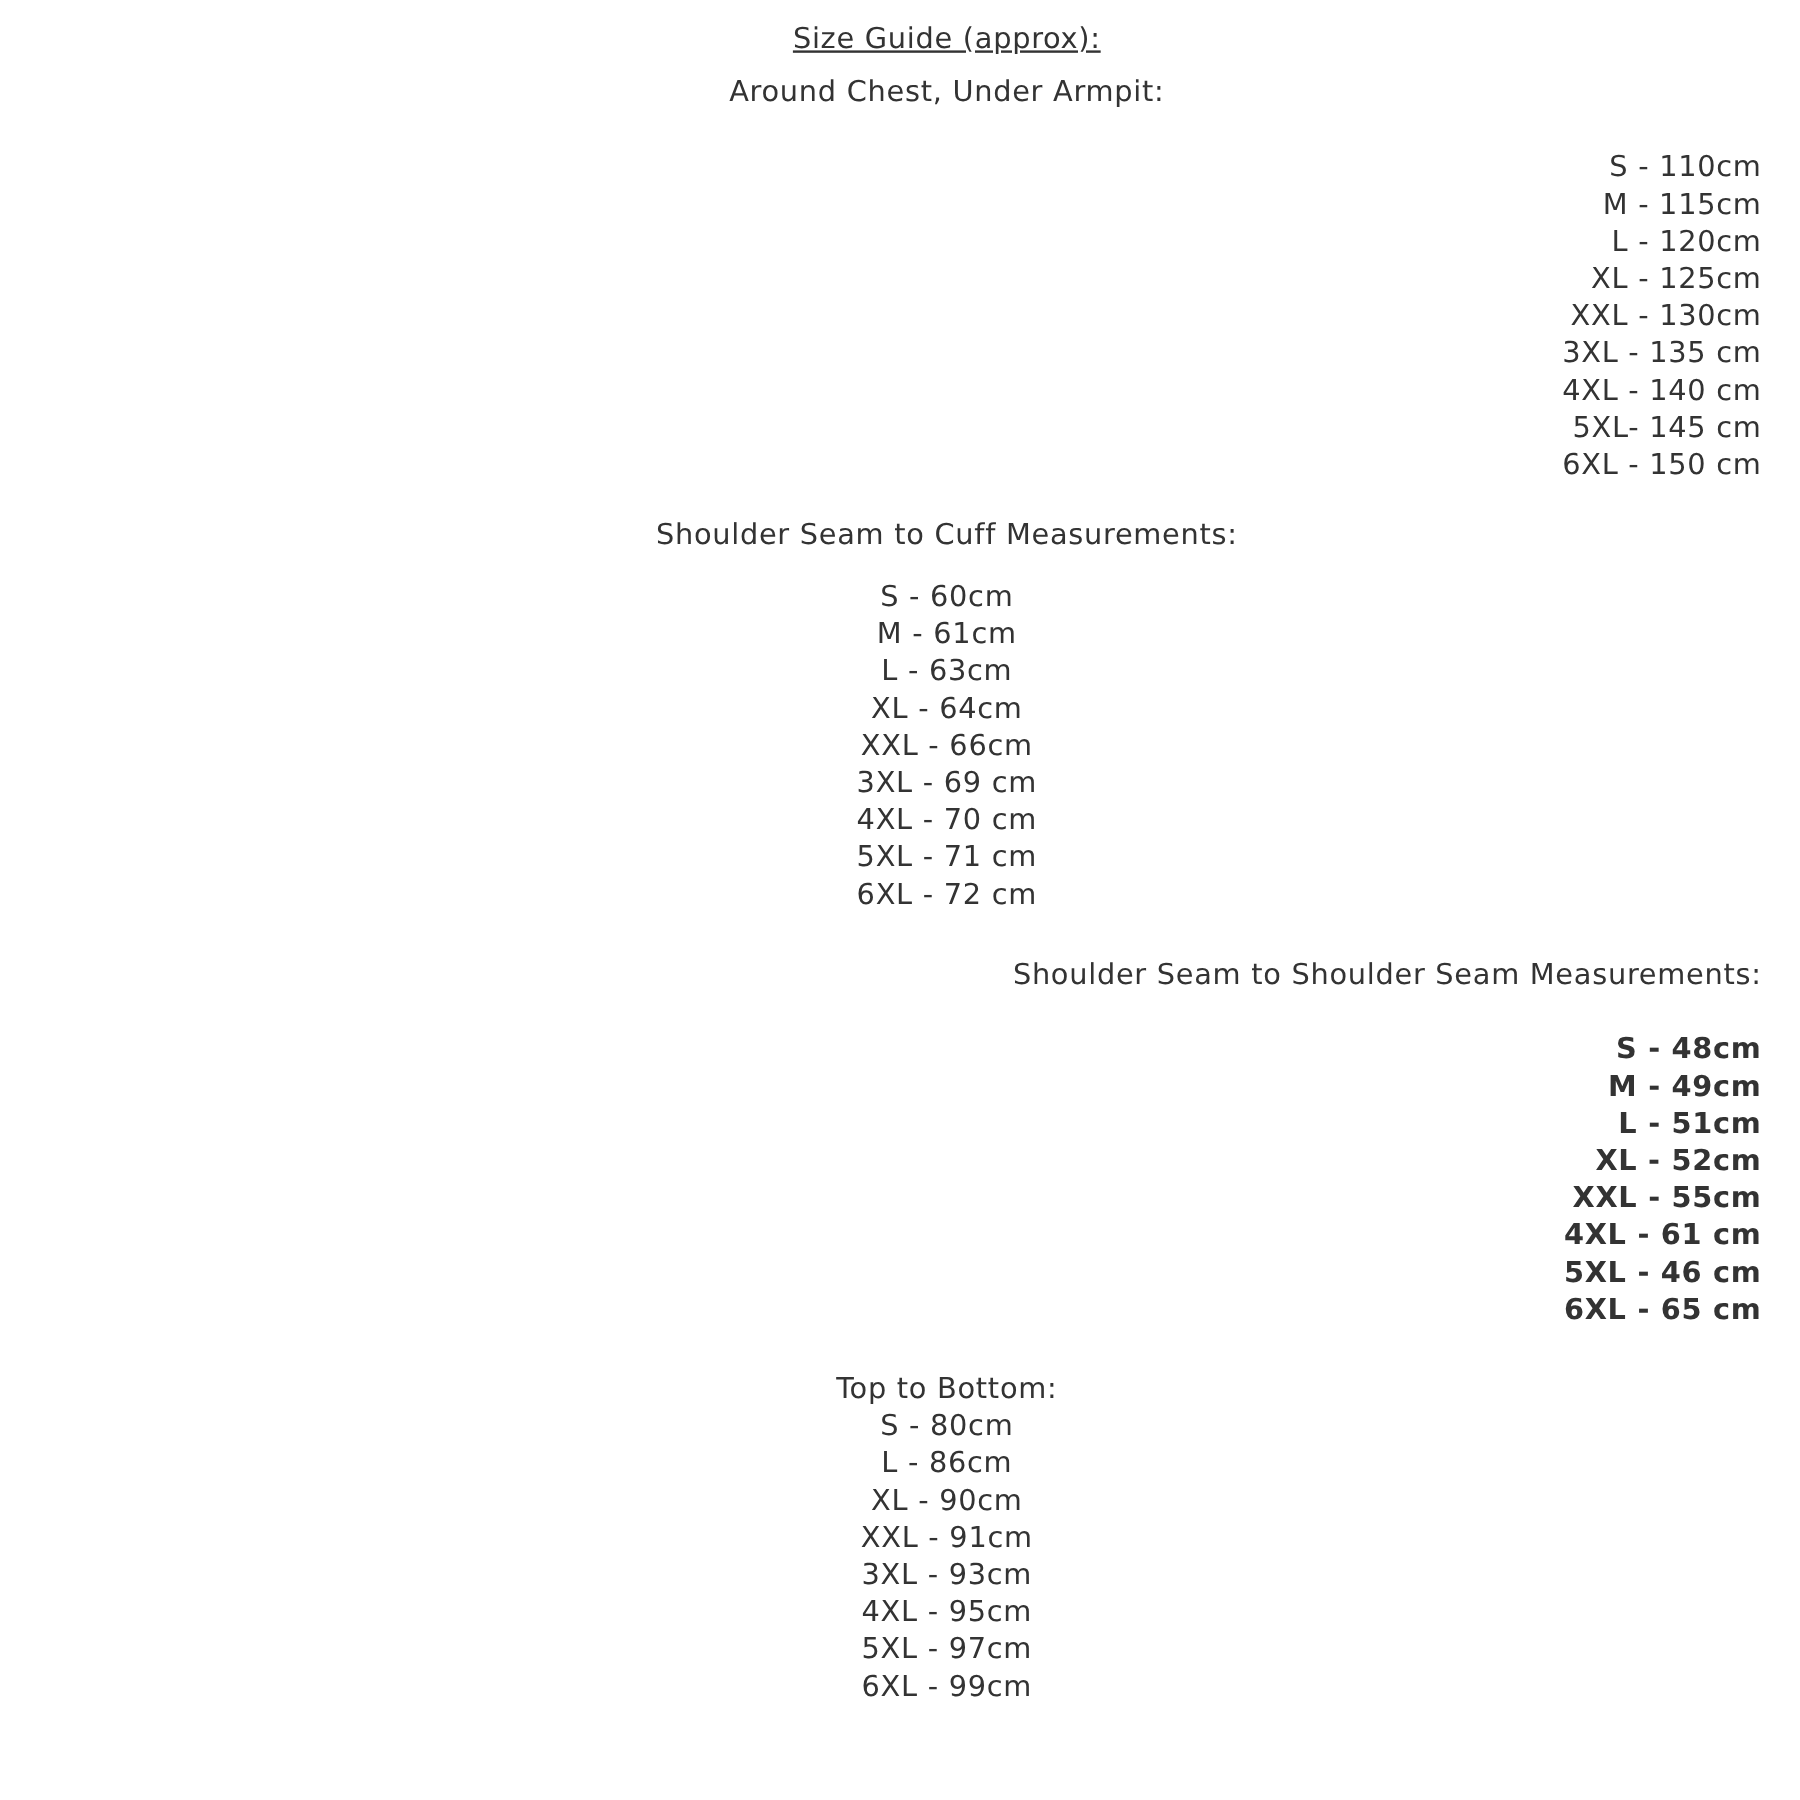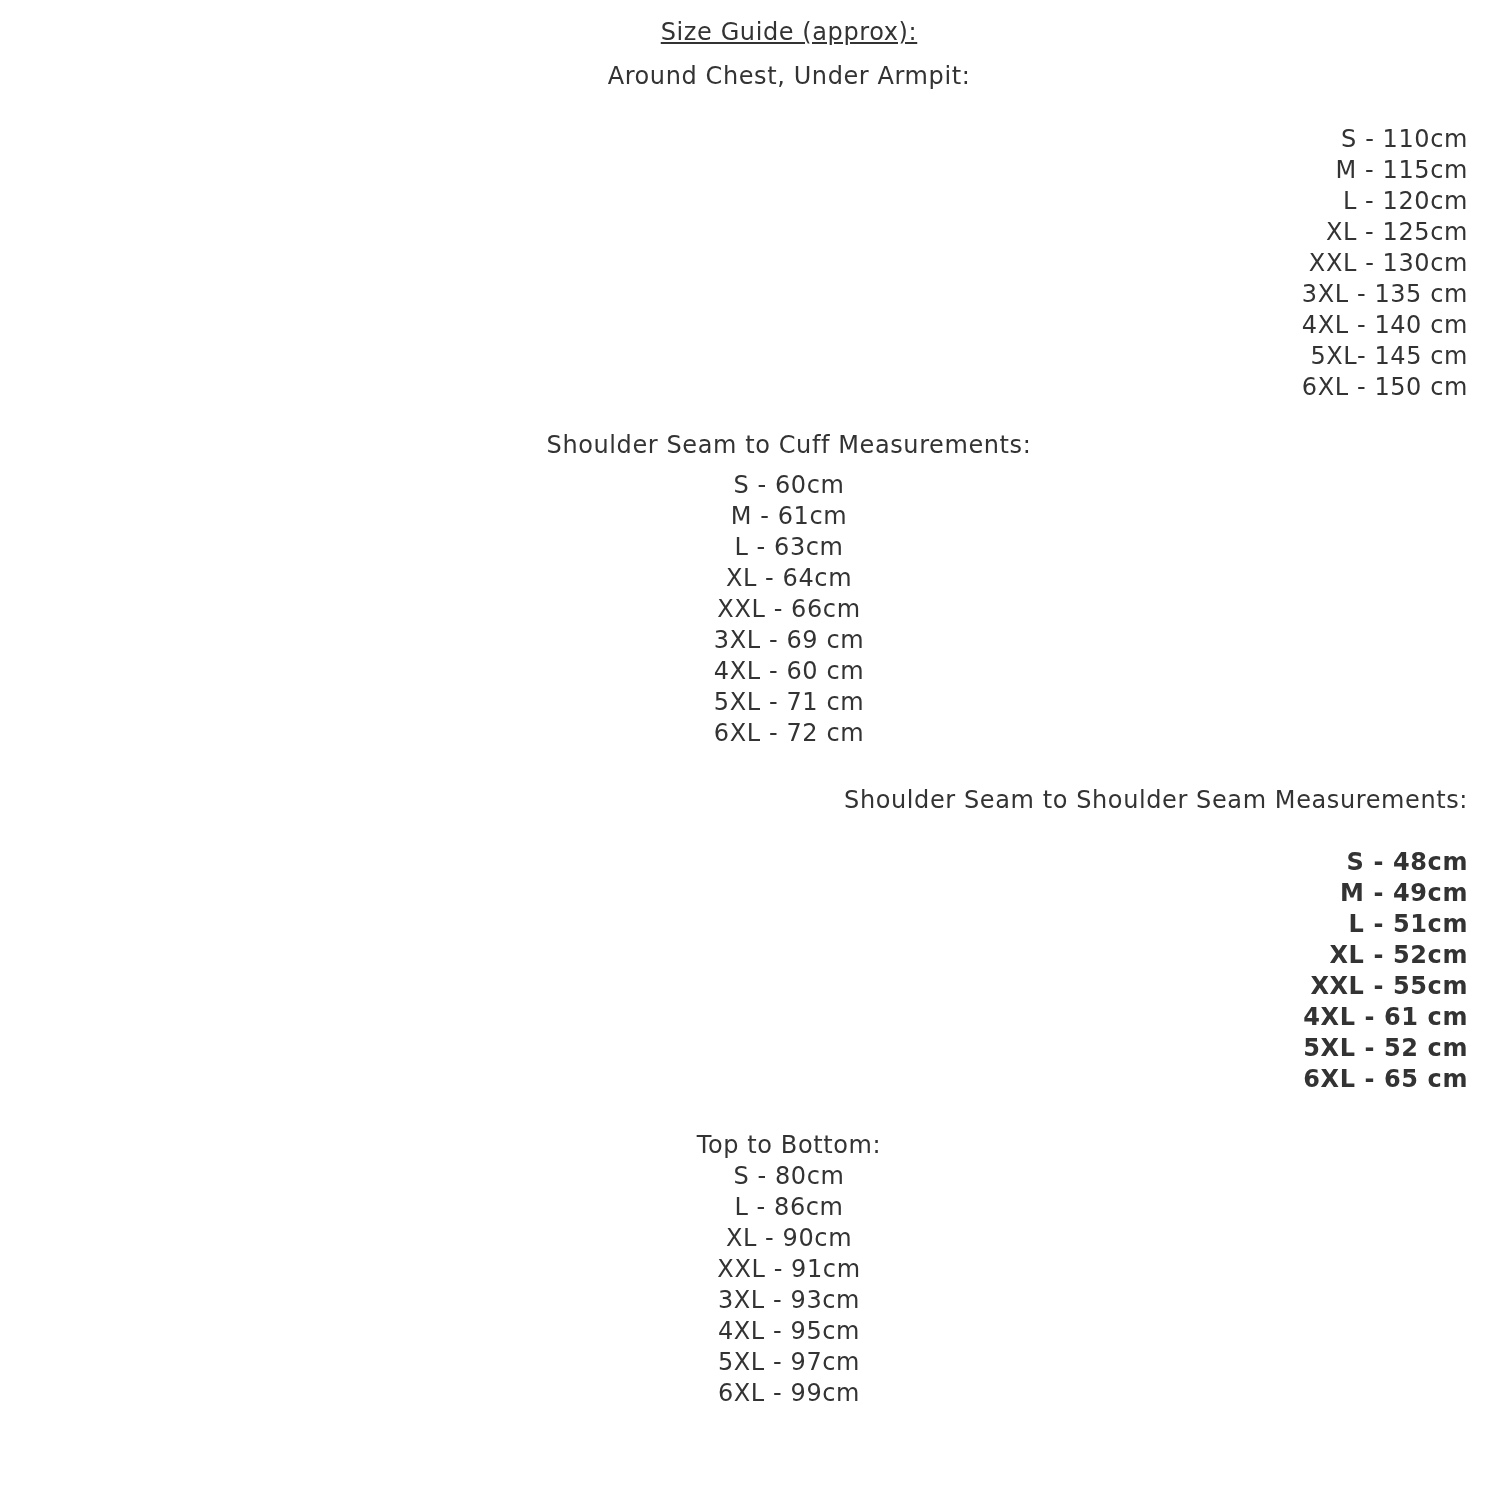"S - 60cm" .section-1 .items { margin-top: 9px -> 21px }
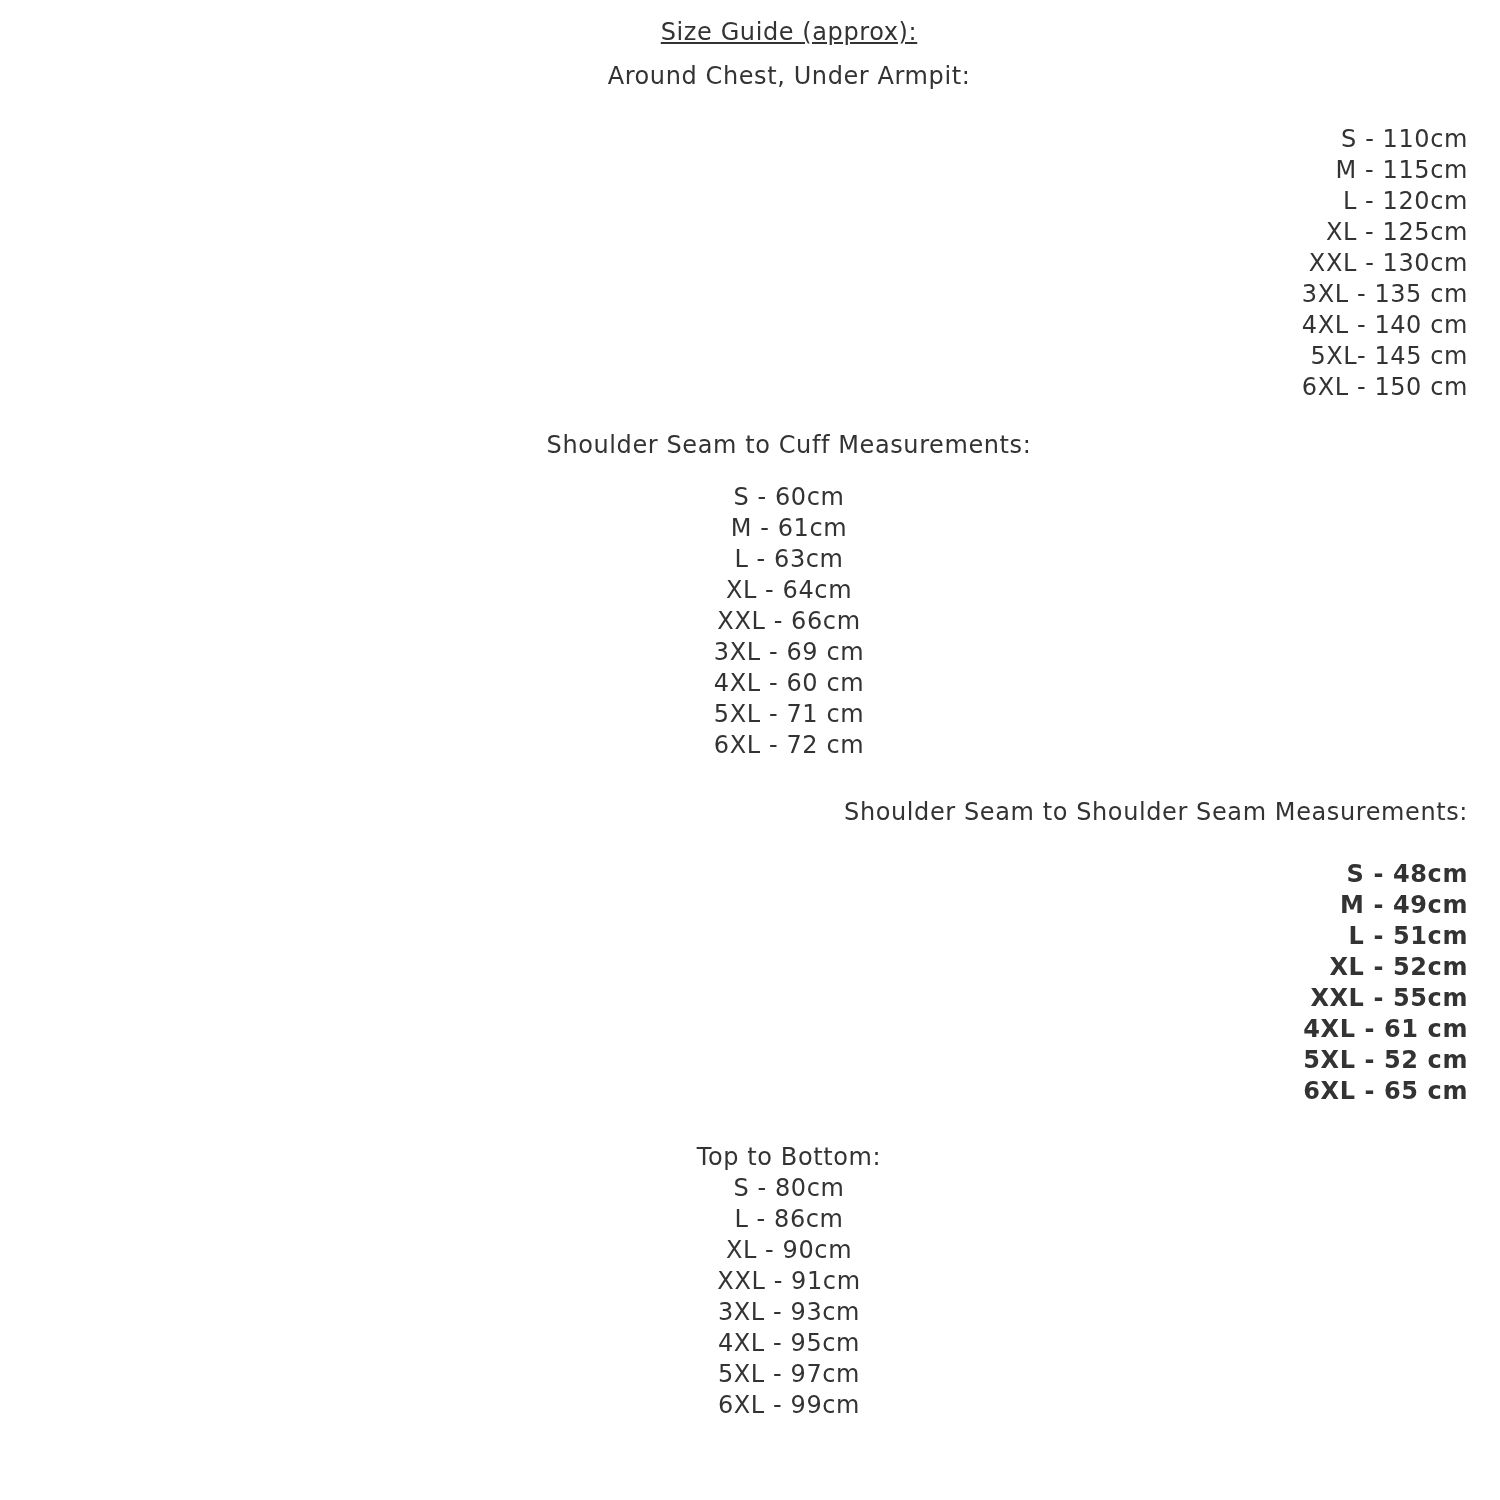"4XL - 60 cm" div.line { text: 60 -> 70 }
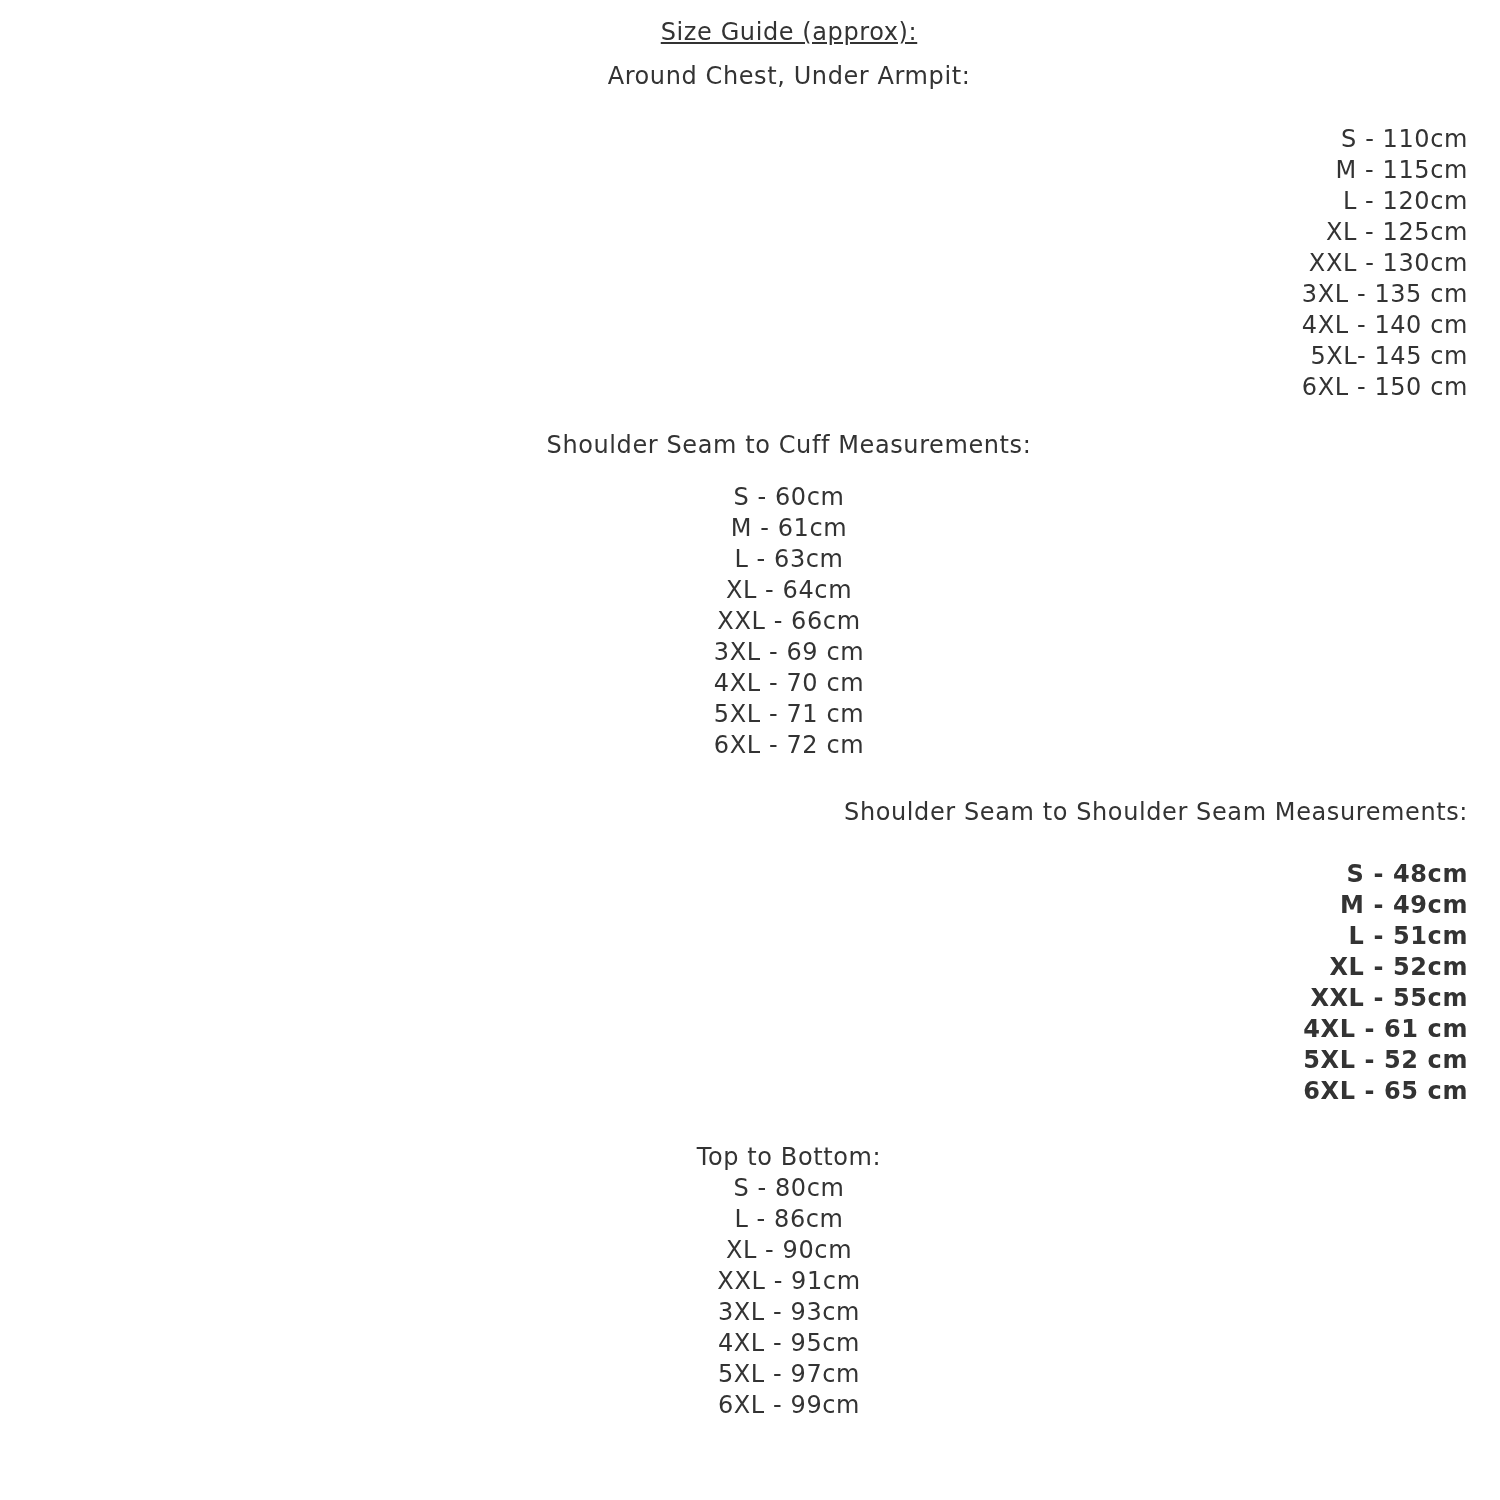"5XL - 52 cm" div.line { text: 52 -> 46 }
